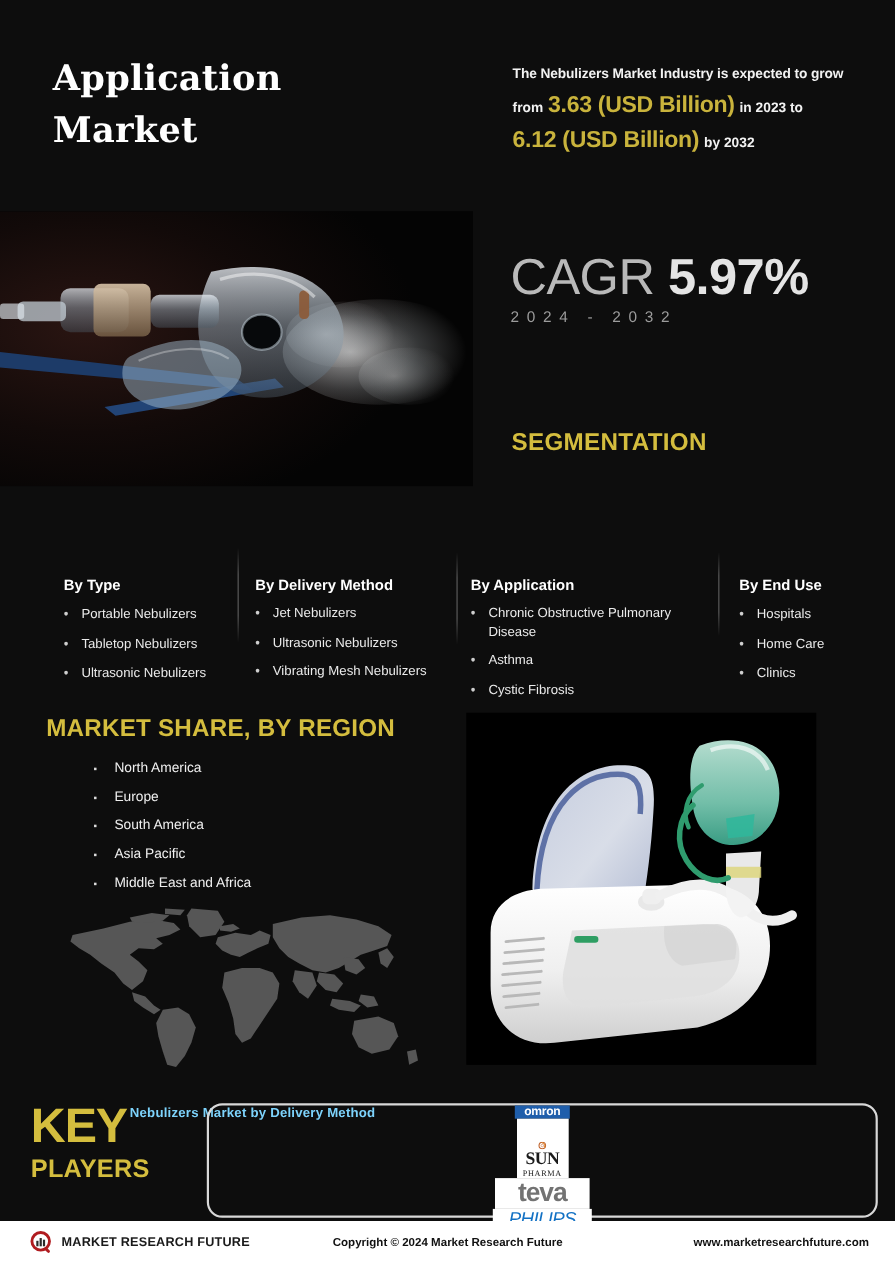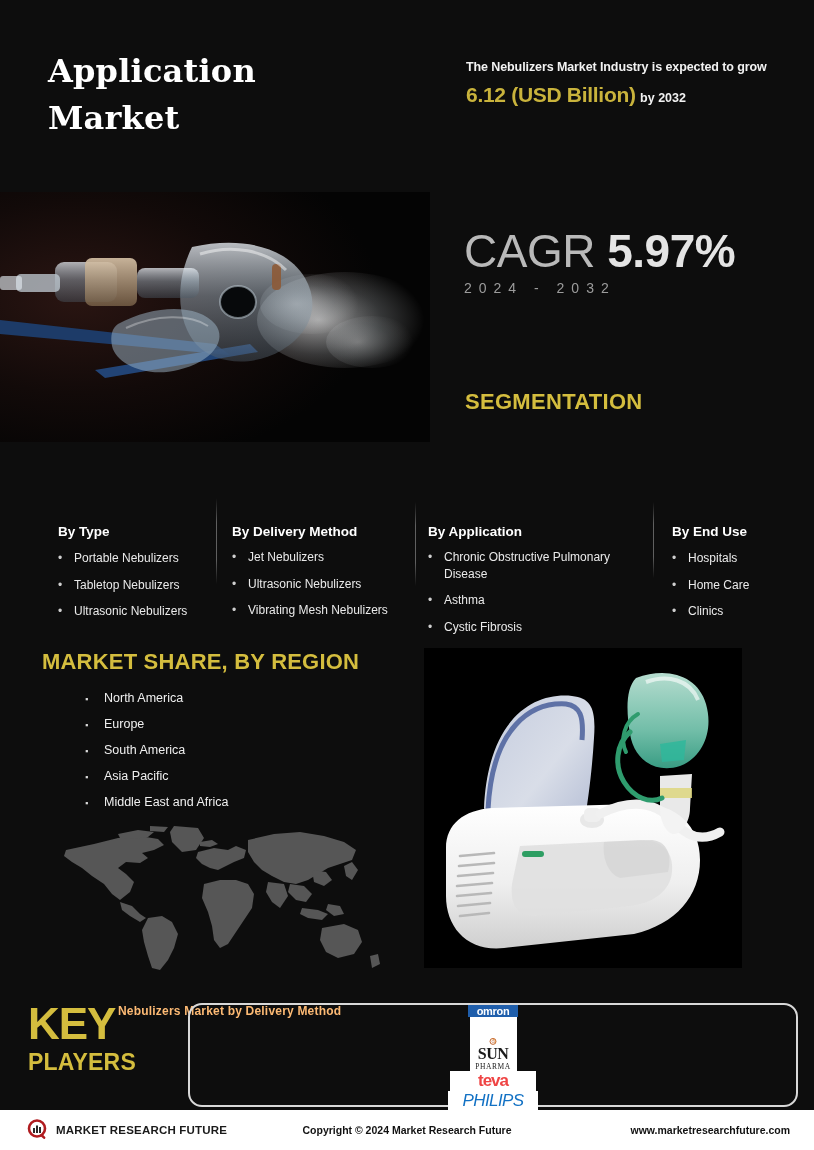"from 3.63 (USD Billion) in" div.growth-l2 { html: none -> <div> <span>from</span> <span>3.63 (USD Billion)</span> <span>in 2023 to</span> </div> }
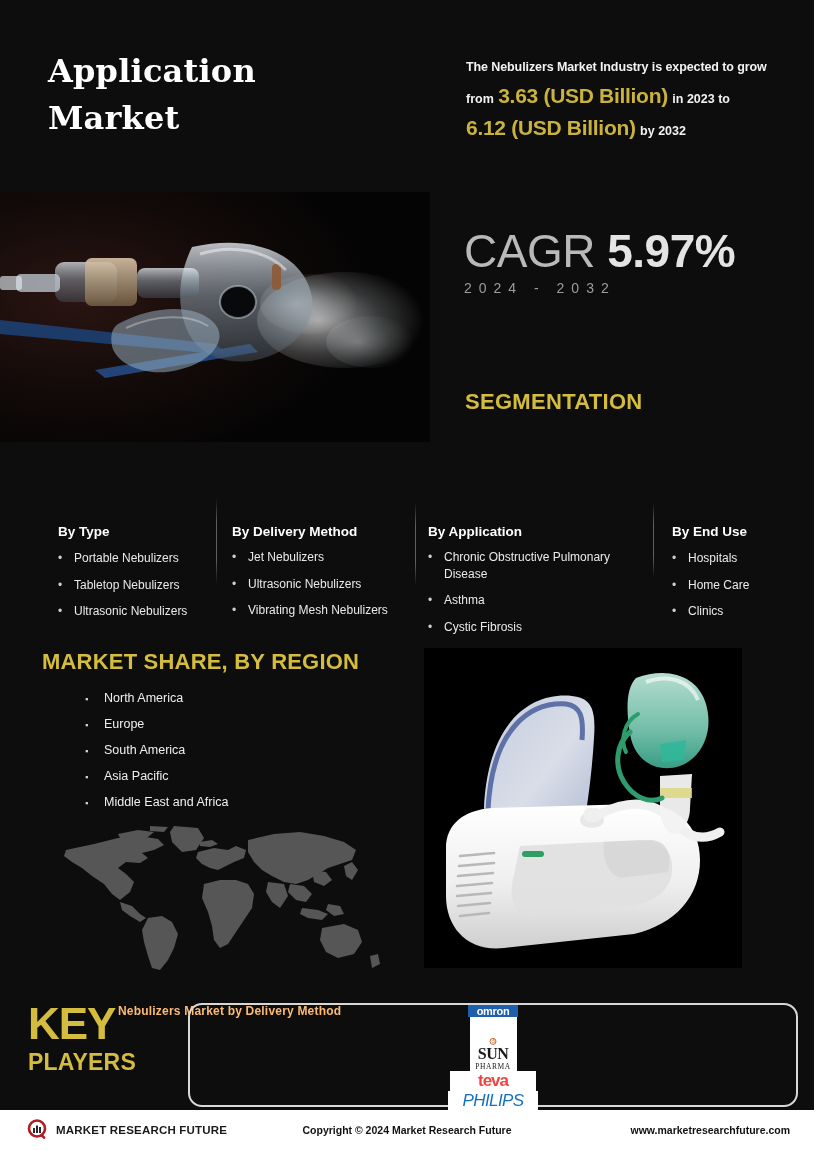"Nebulizers Market by Delivery Method" .watermark { color: #fdba74 -> #7dd3fc }
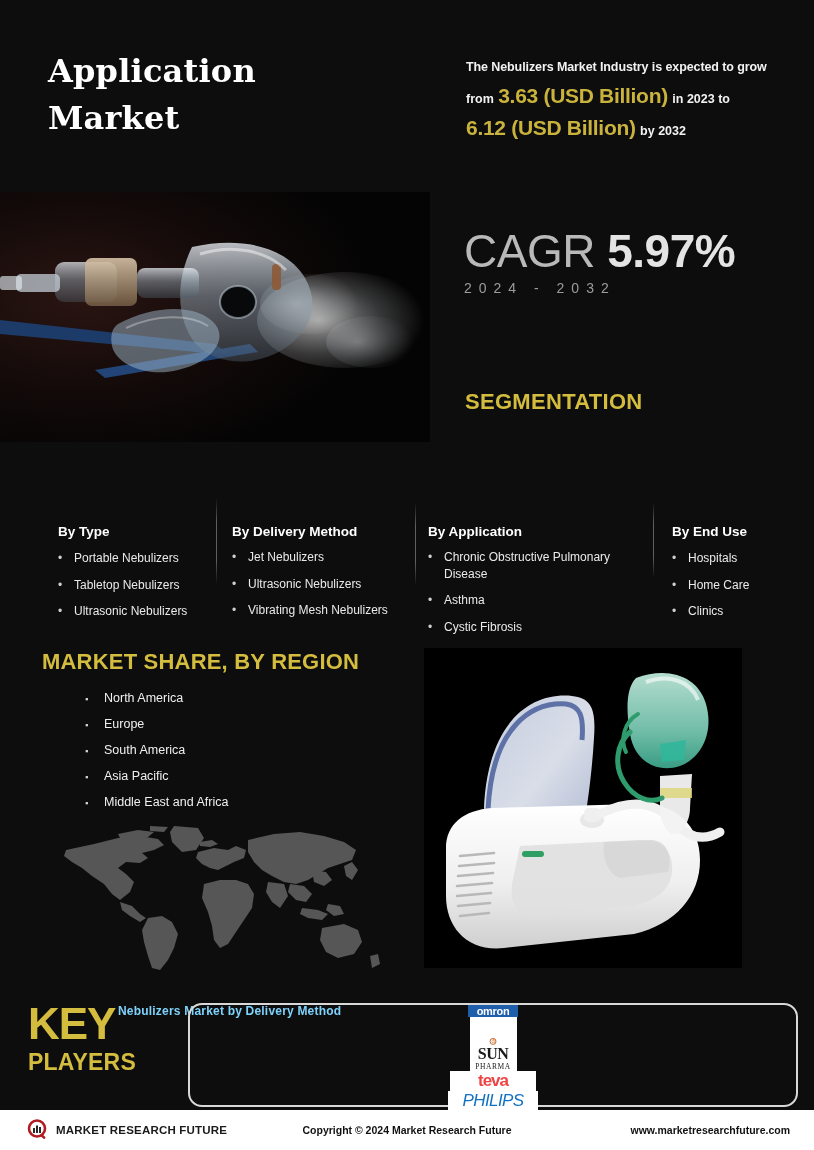"teva" .logo-teva .t { color: #ef4444 -> #737373; font-size: 17px -> 24px }
